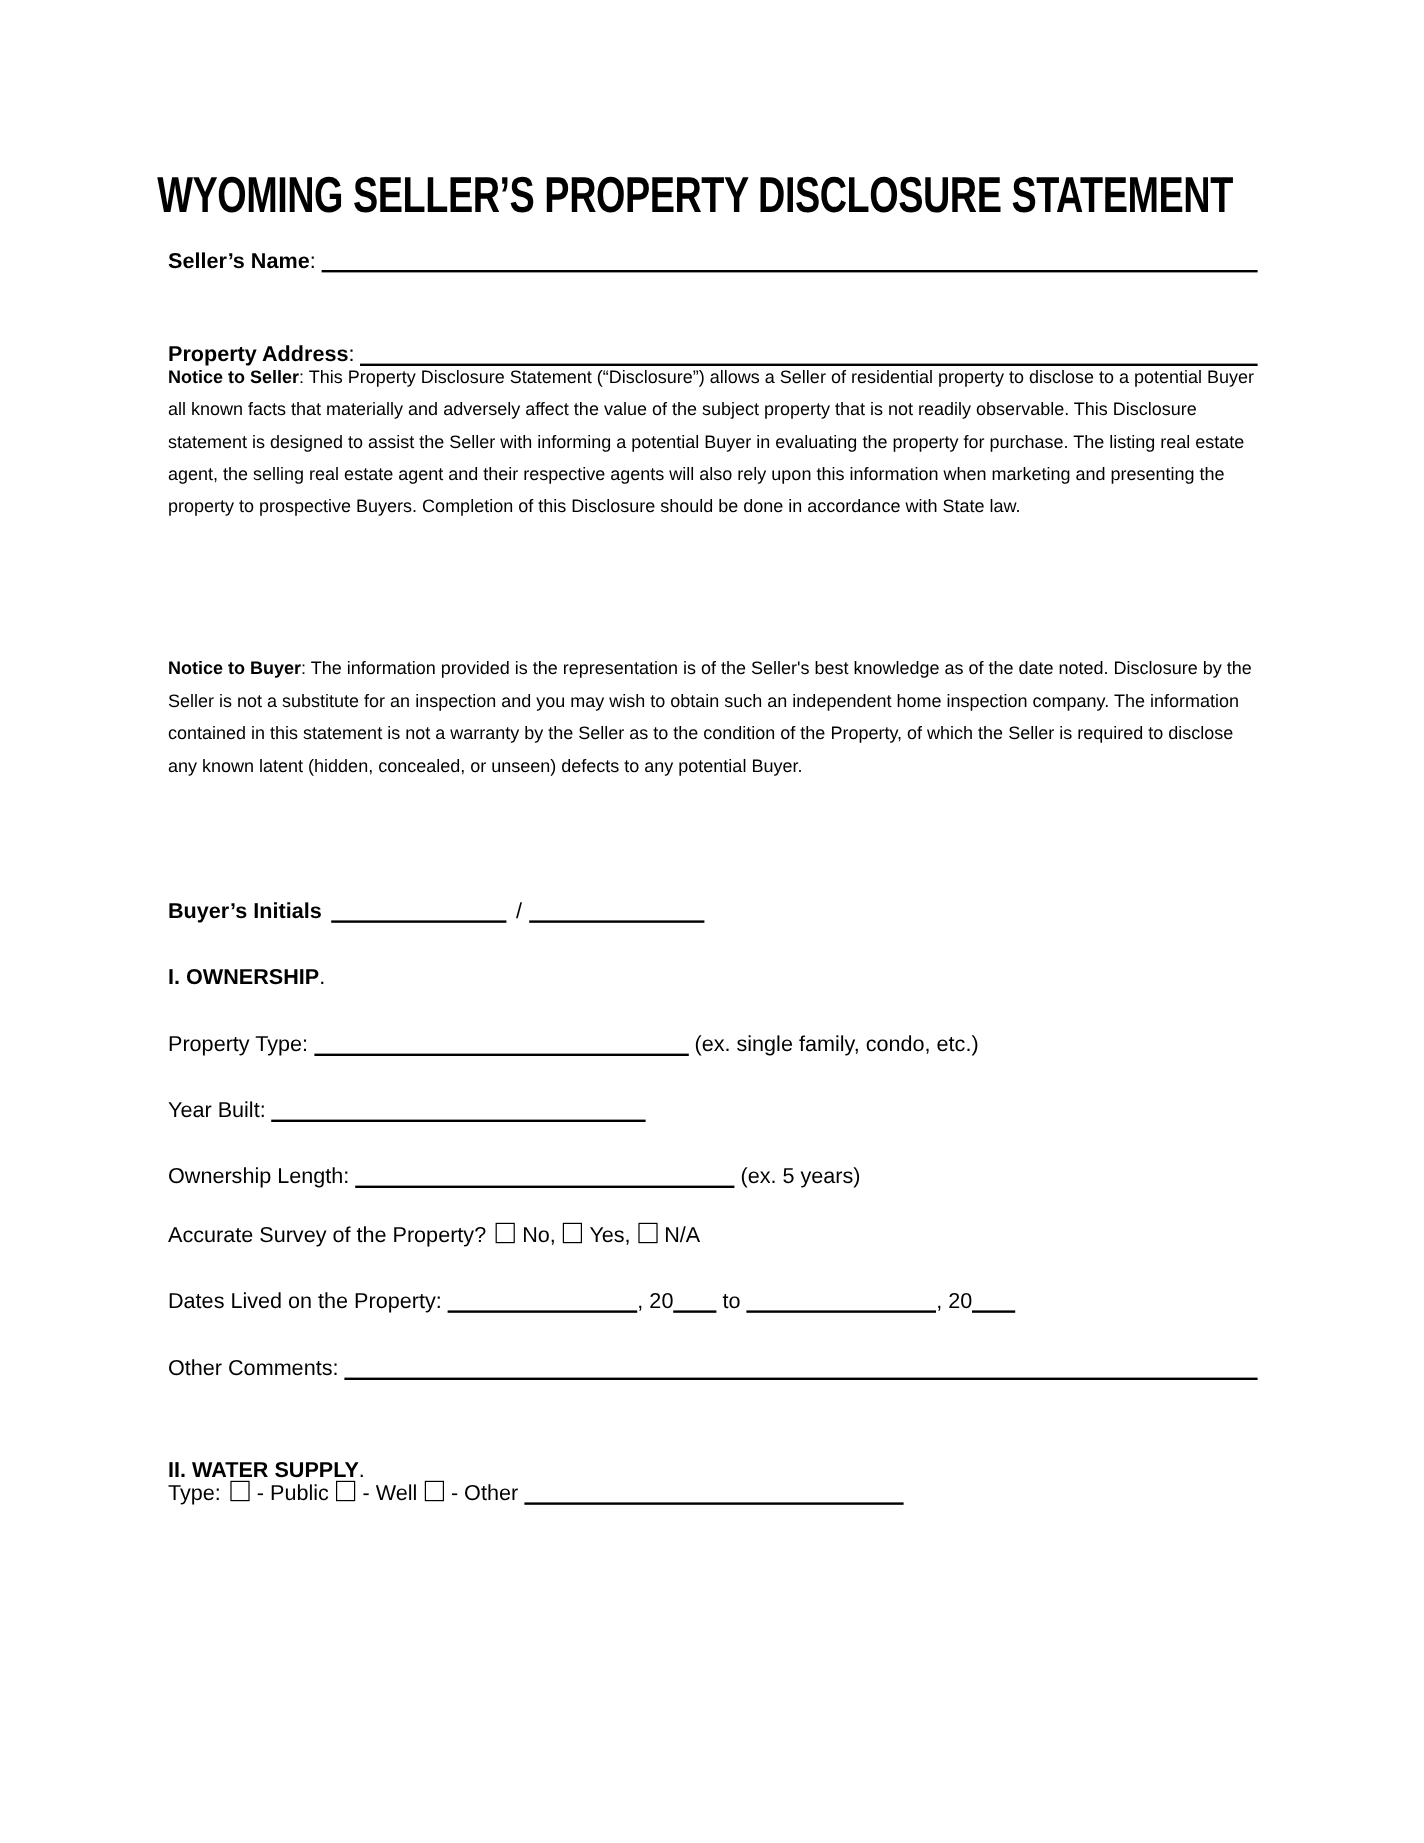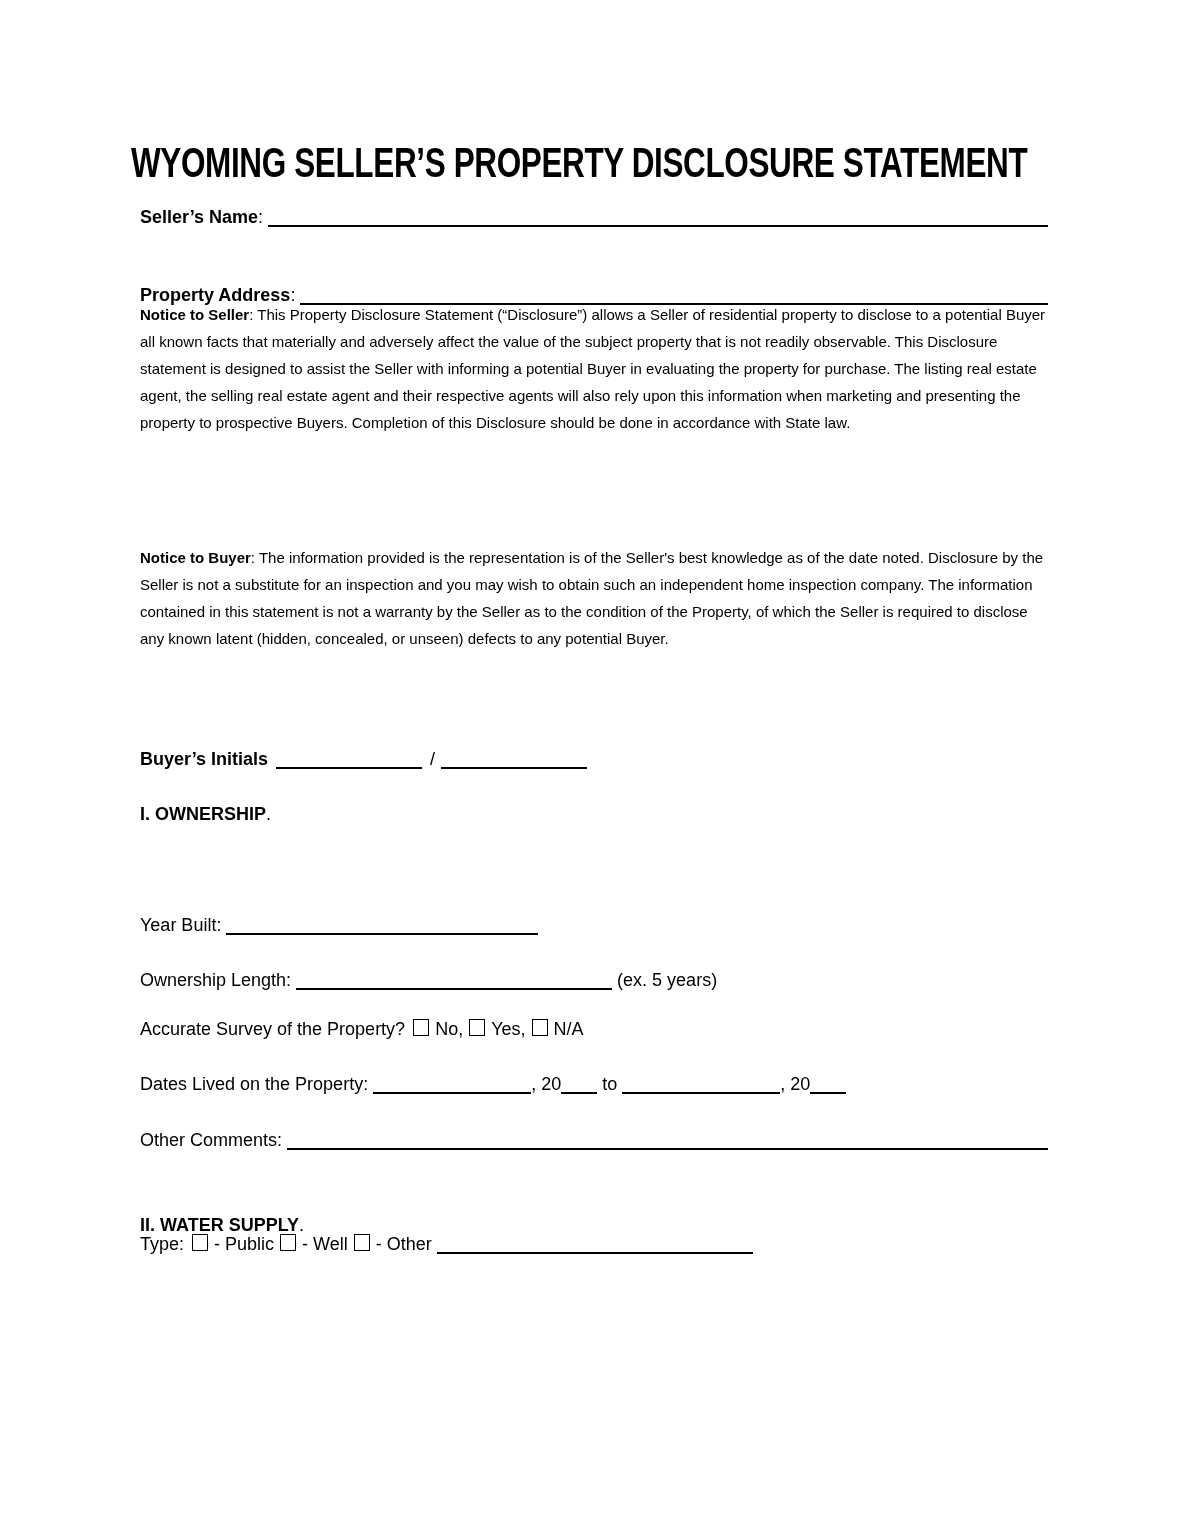"Property Type:" div.row { html: none -> <div> <span>Property Type: </span> <span></span> <span> (ex. single family, condo, etc.)</span> </div> }
